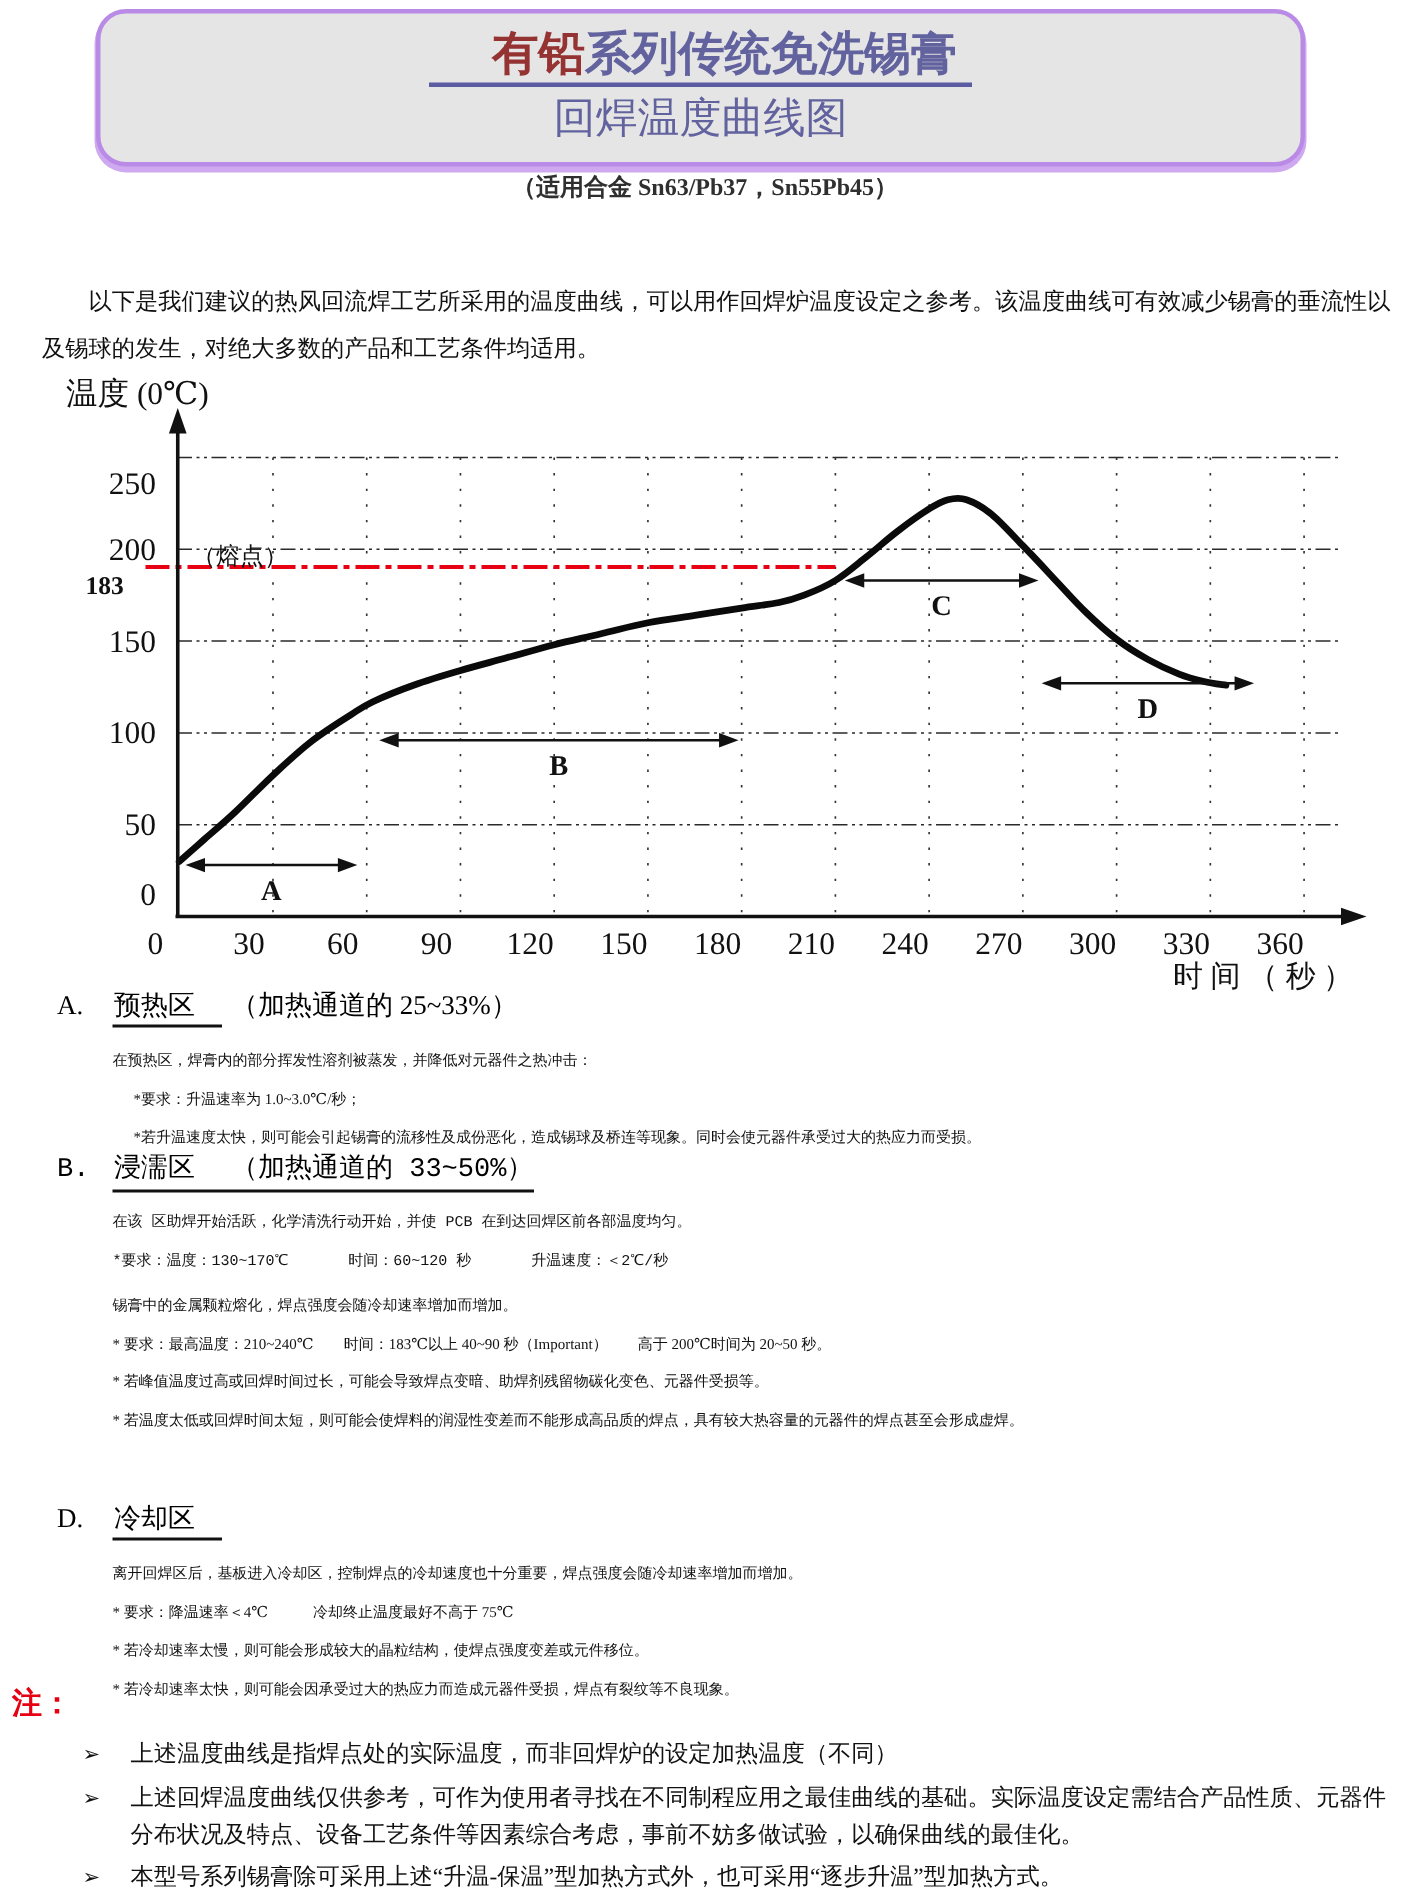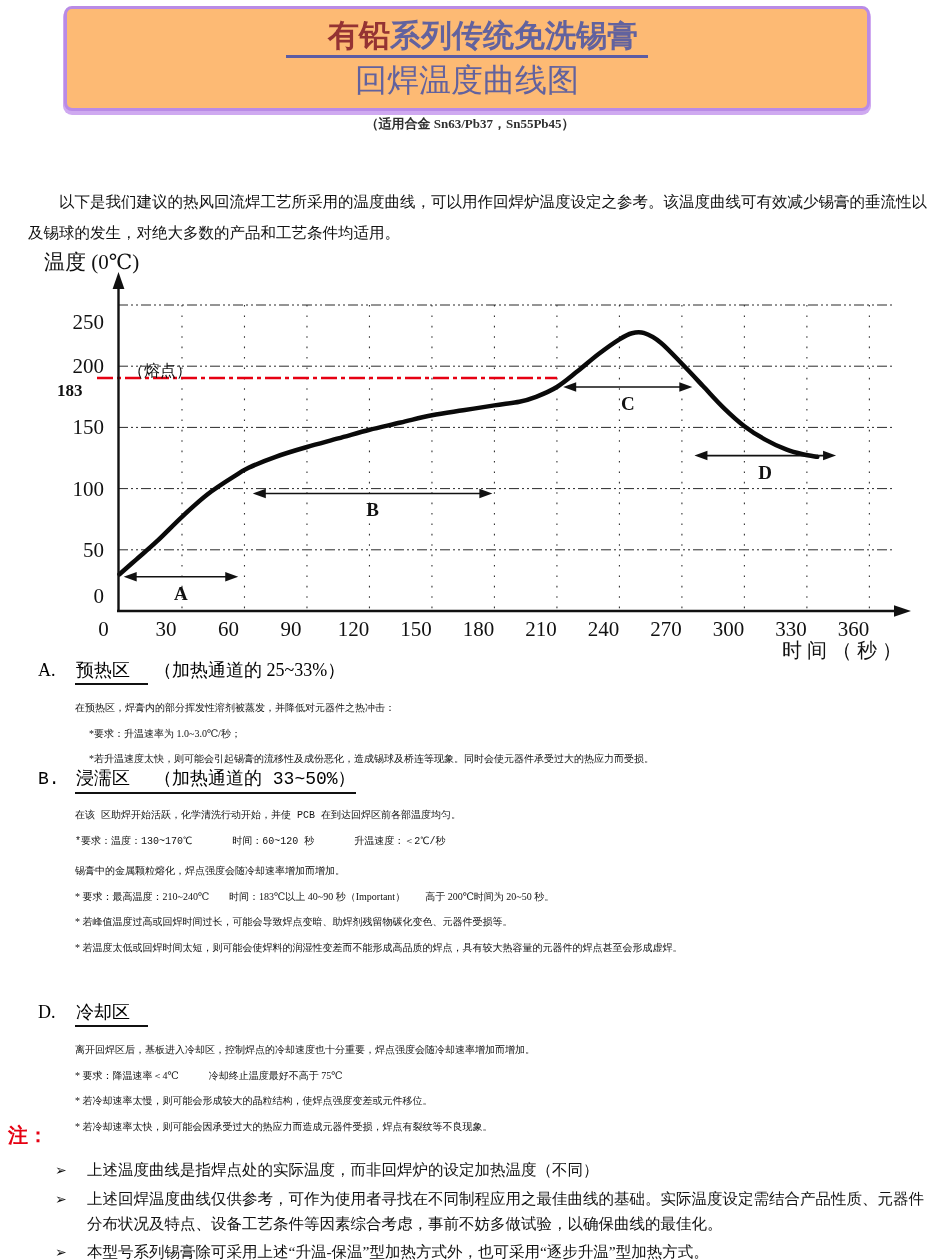"有铅系列传统免洗锡膏" .title-box { background: #fdba74 -> #e5e5e5; border-radius: 8px -> 20px }
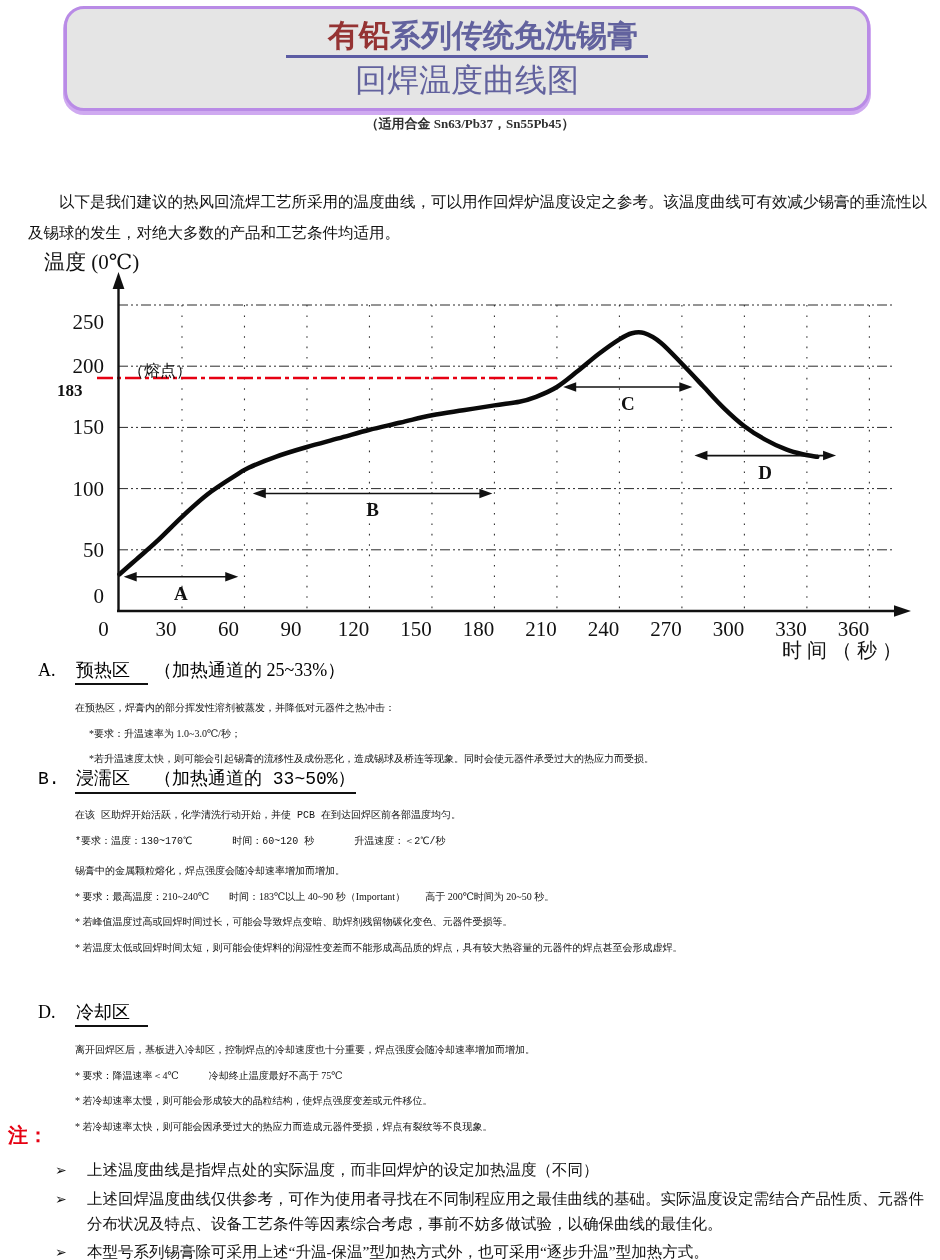"回焊温度曲线图" .title-line2 { font-size: 32px -> 28px }
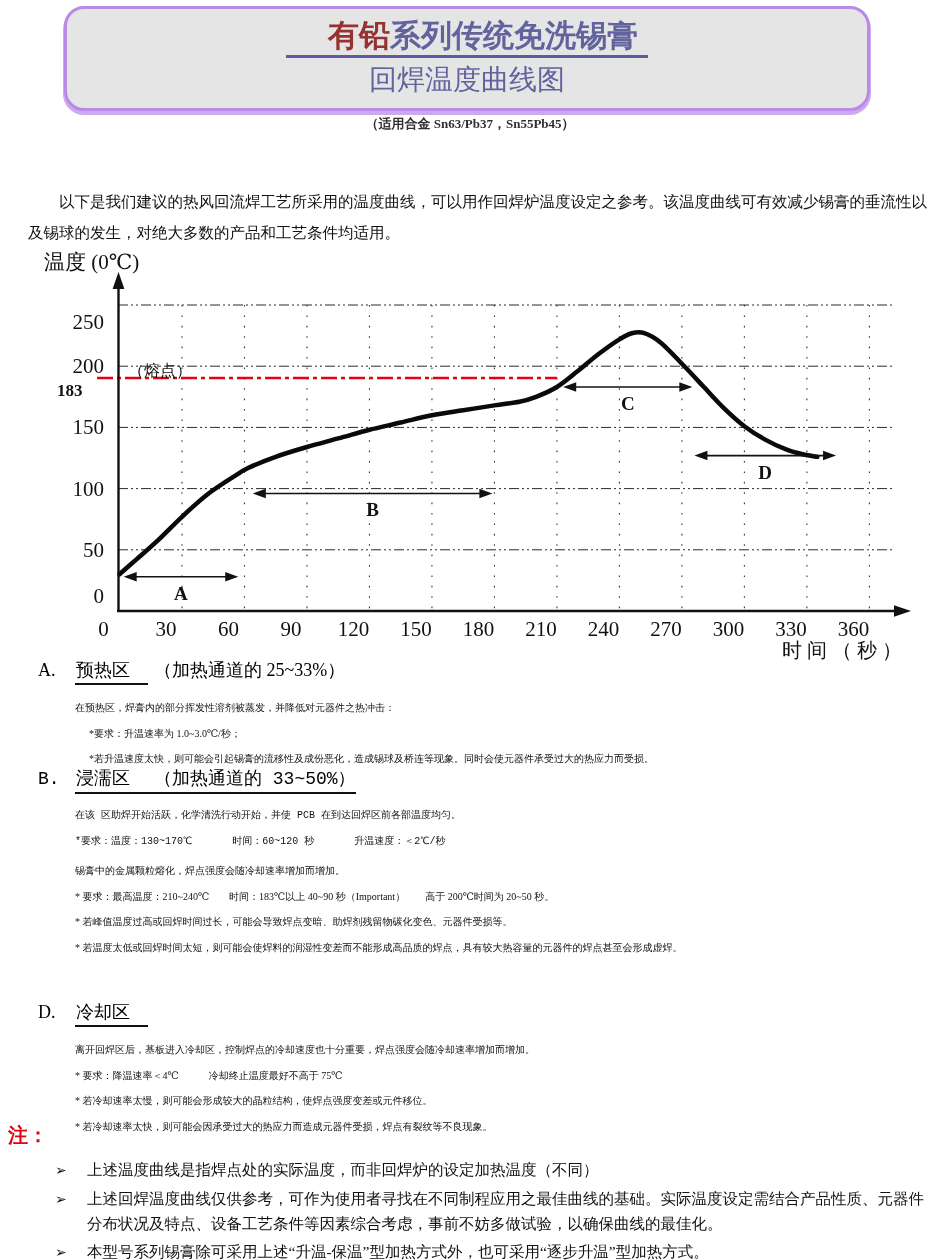"（适用合金 Sn63/Pb37，Sn55Pb45）" .subtitle { font-size: 13px -> 16px }
